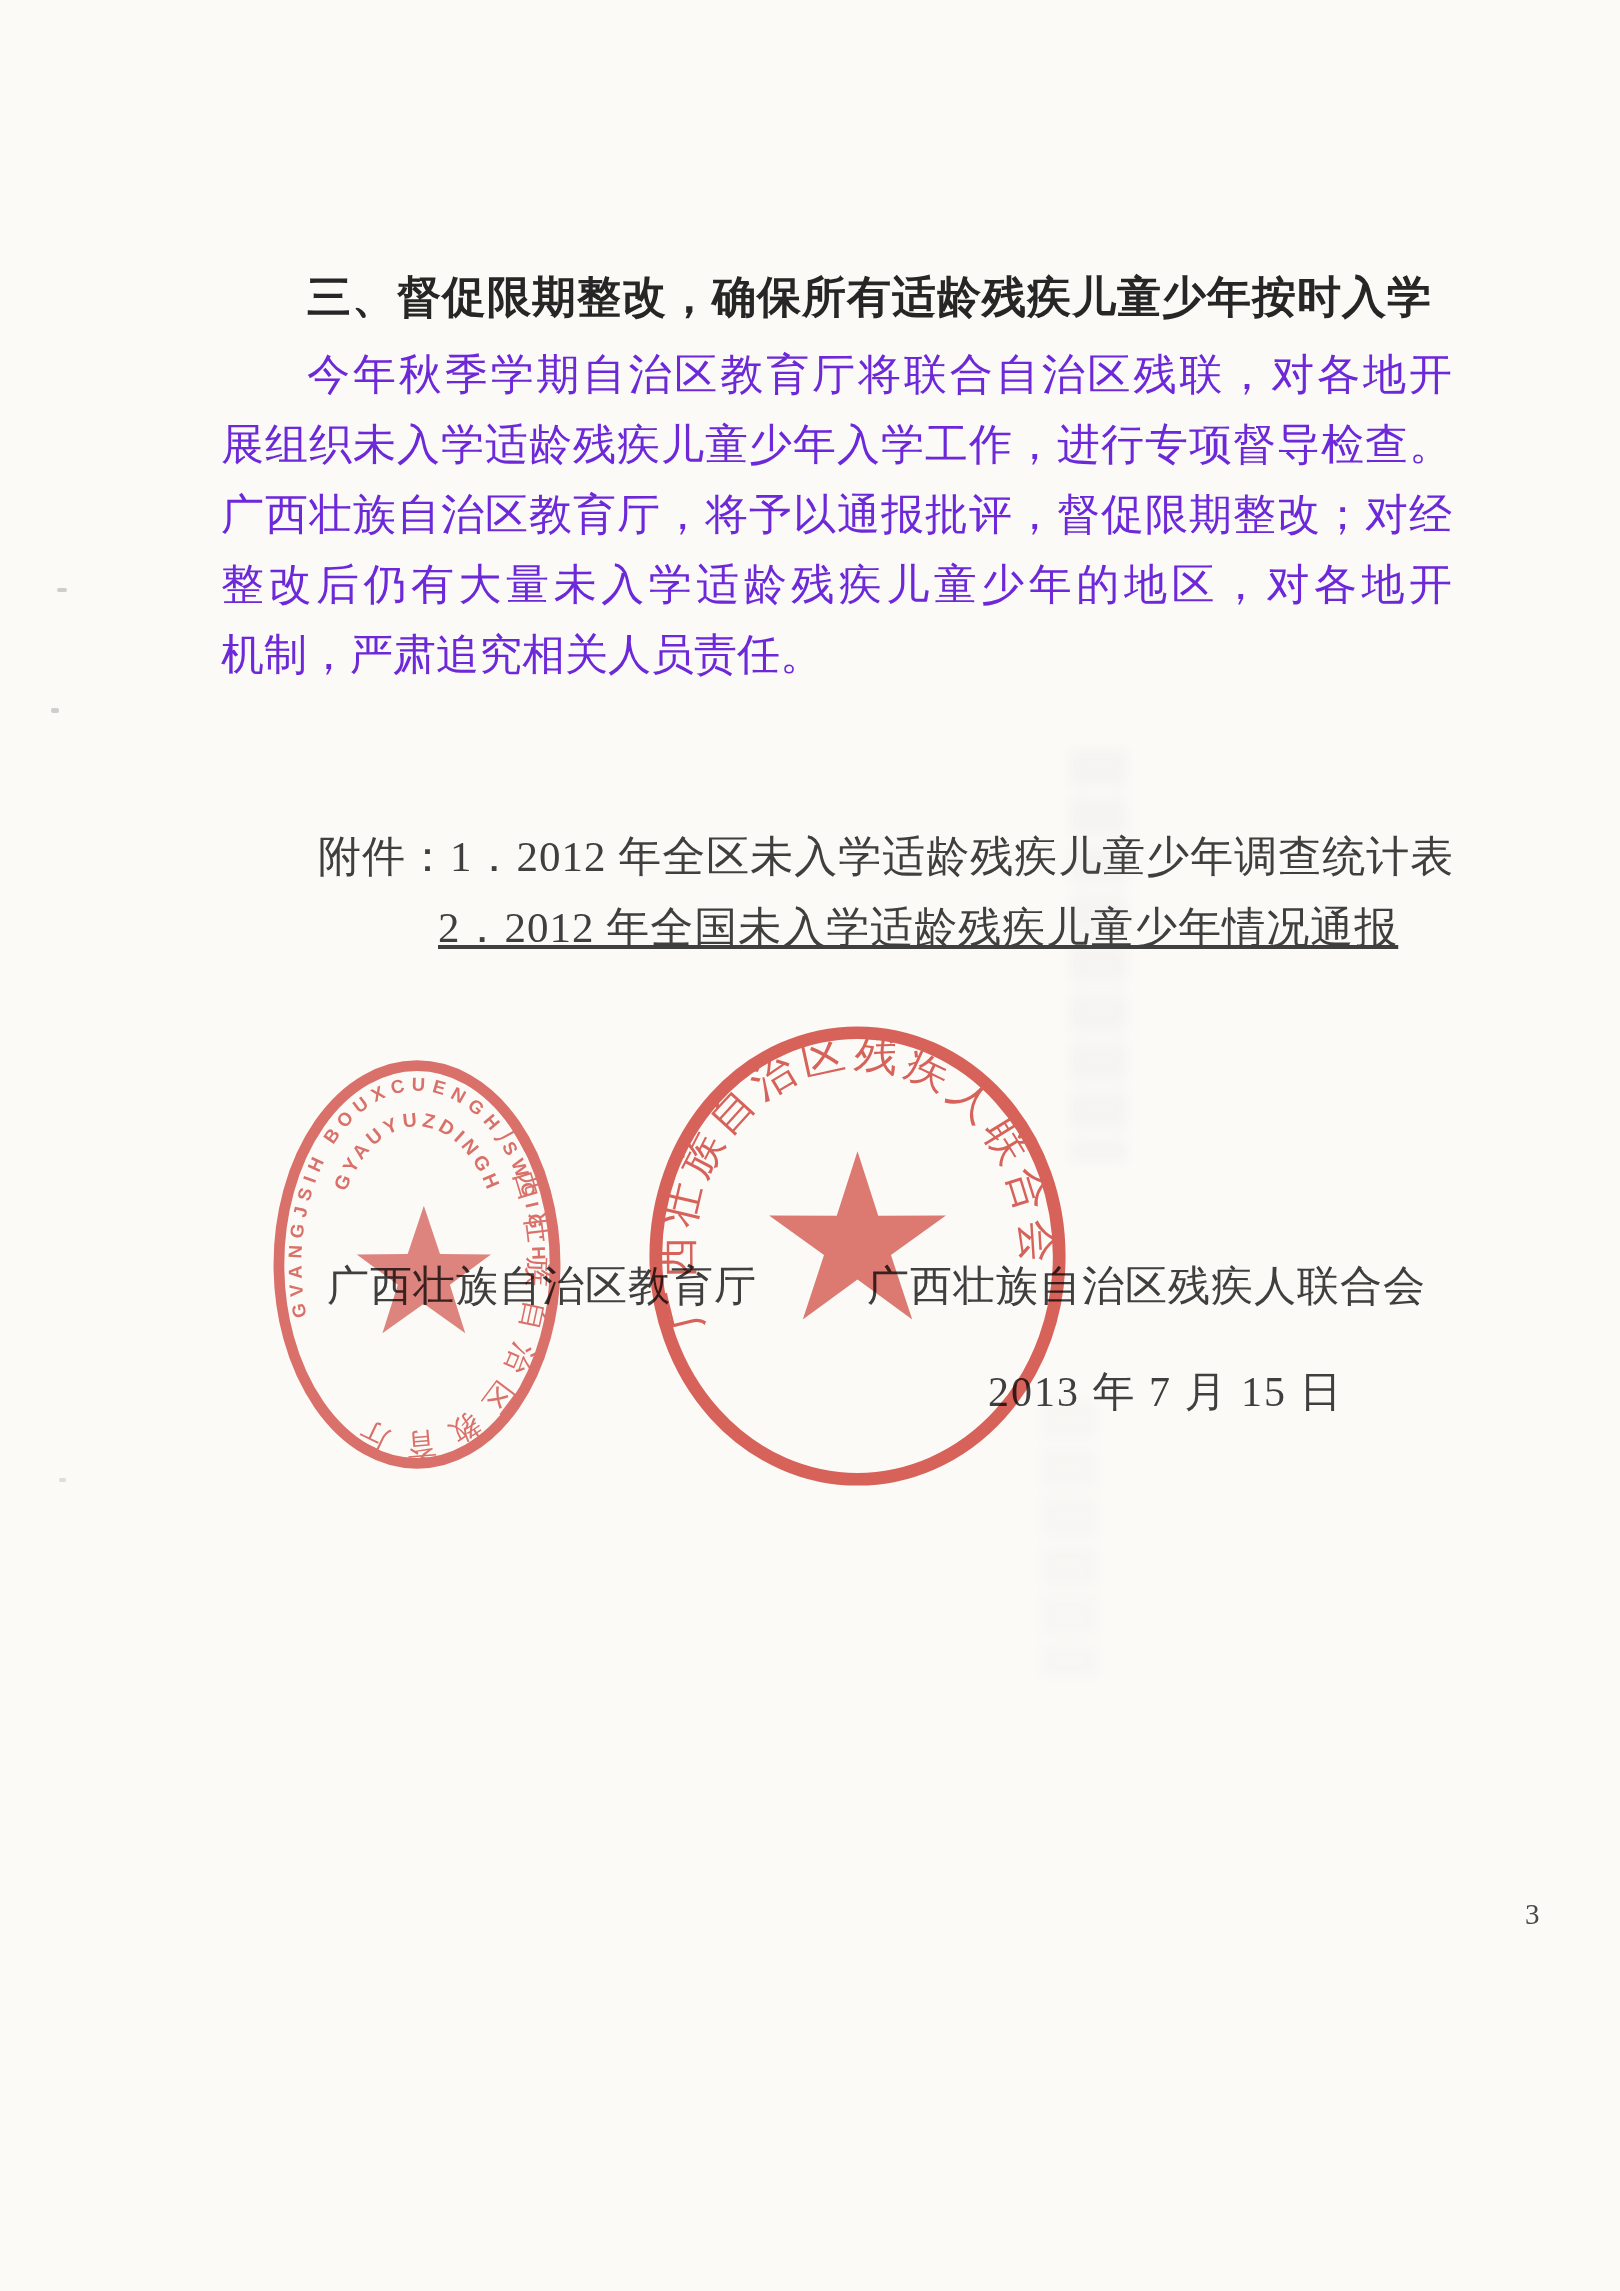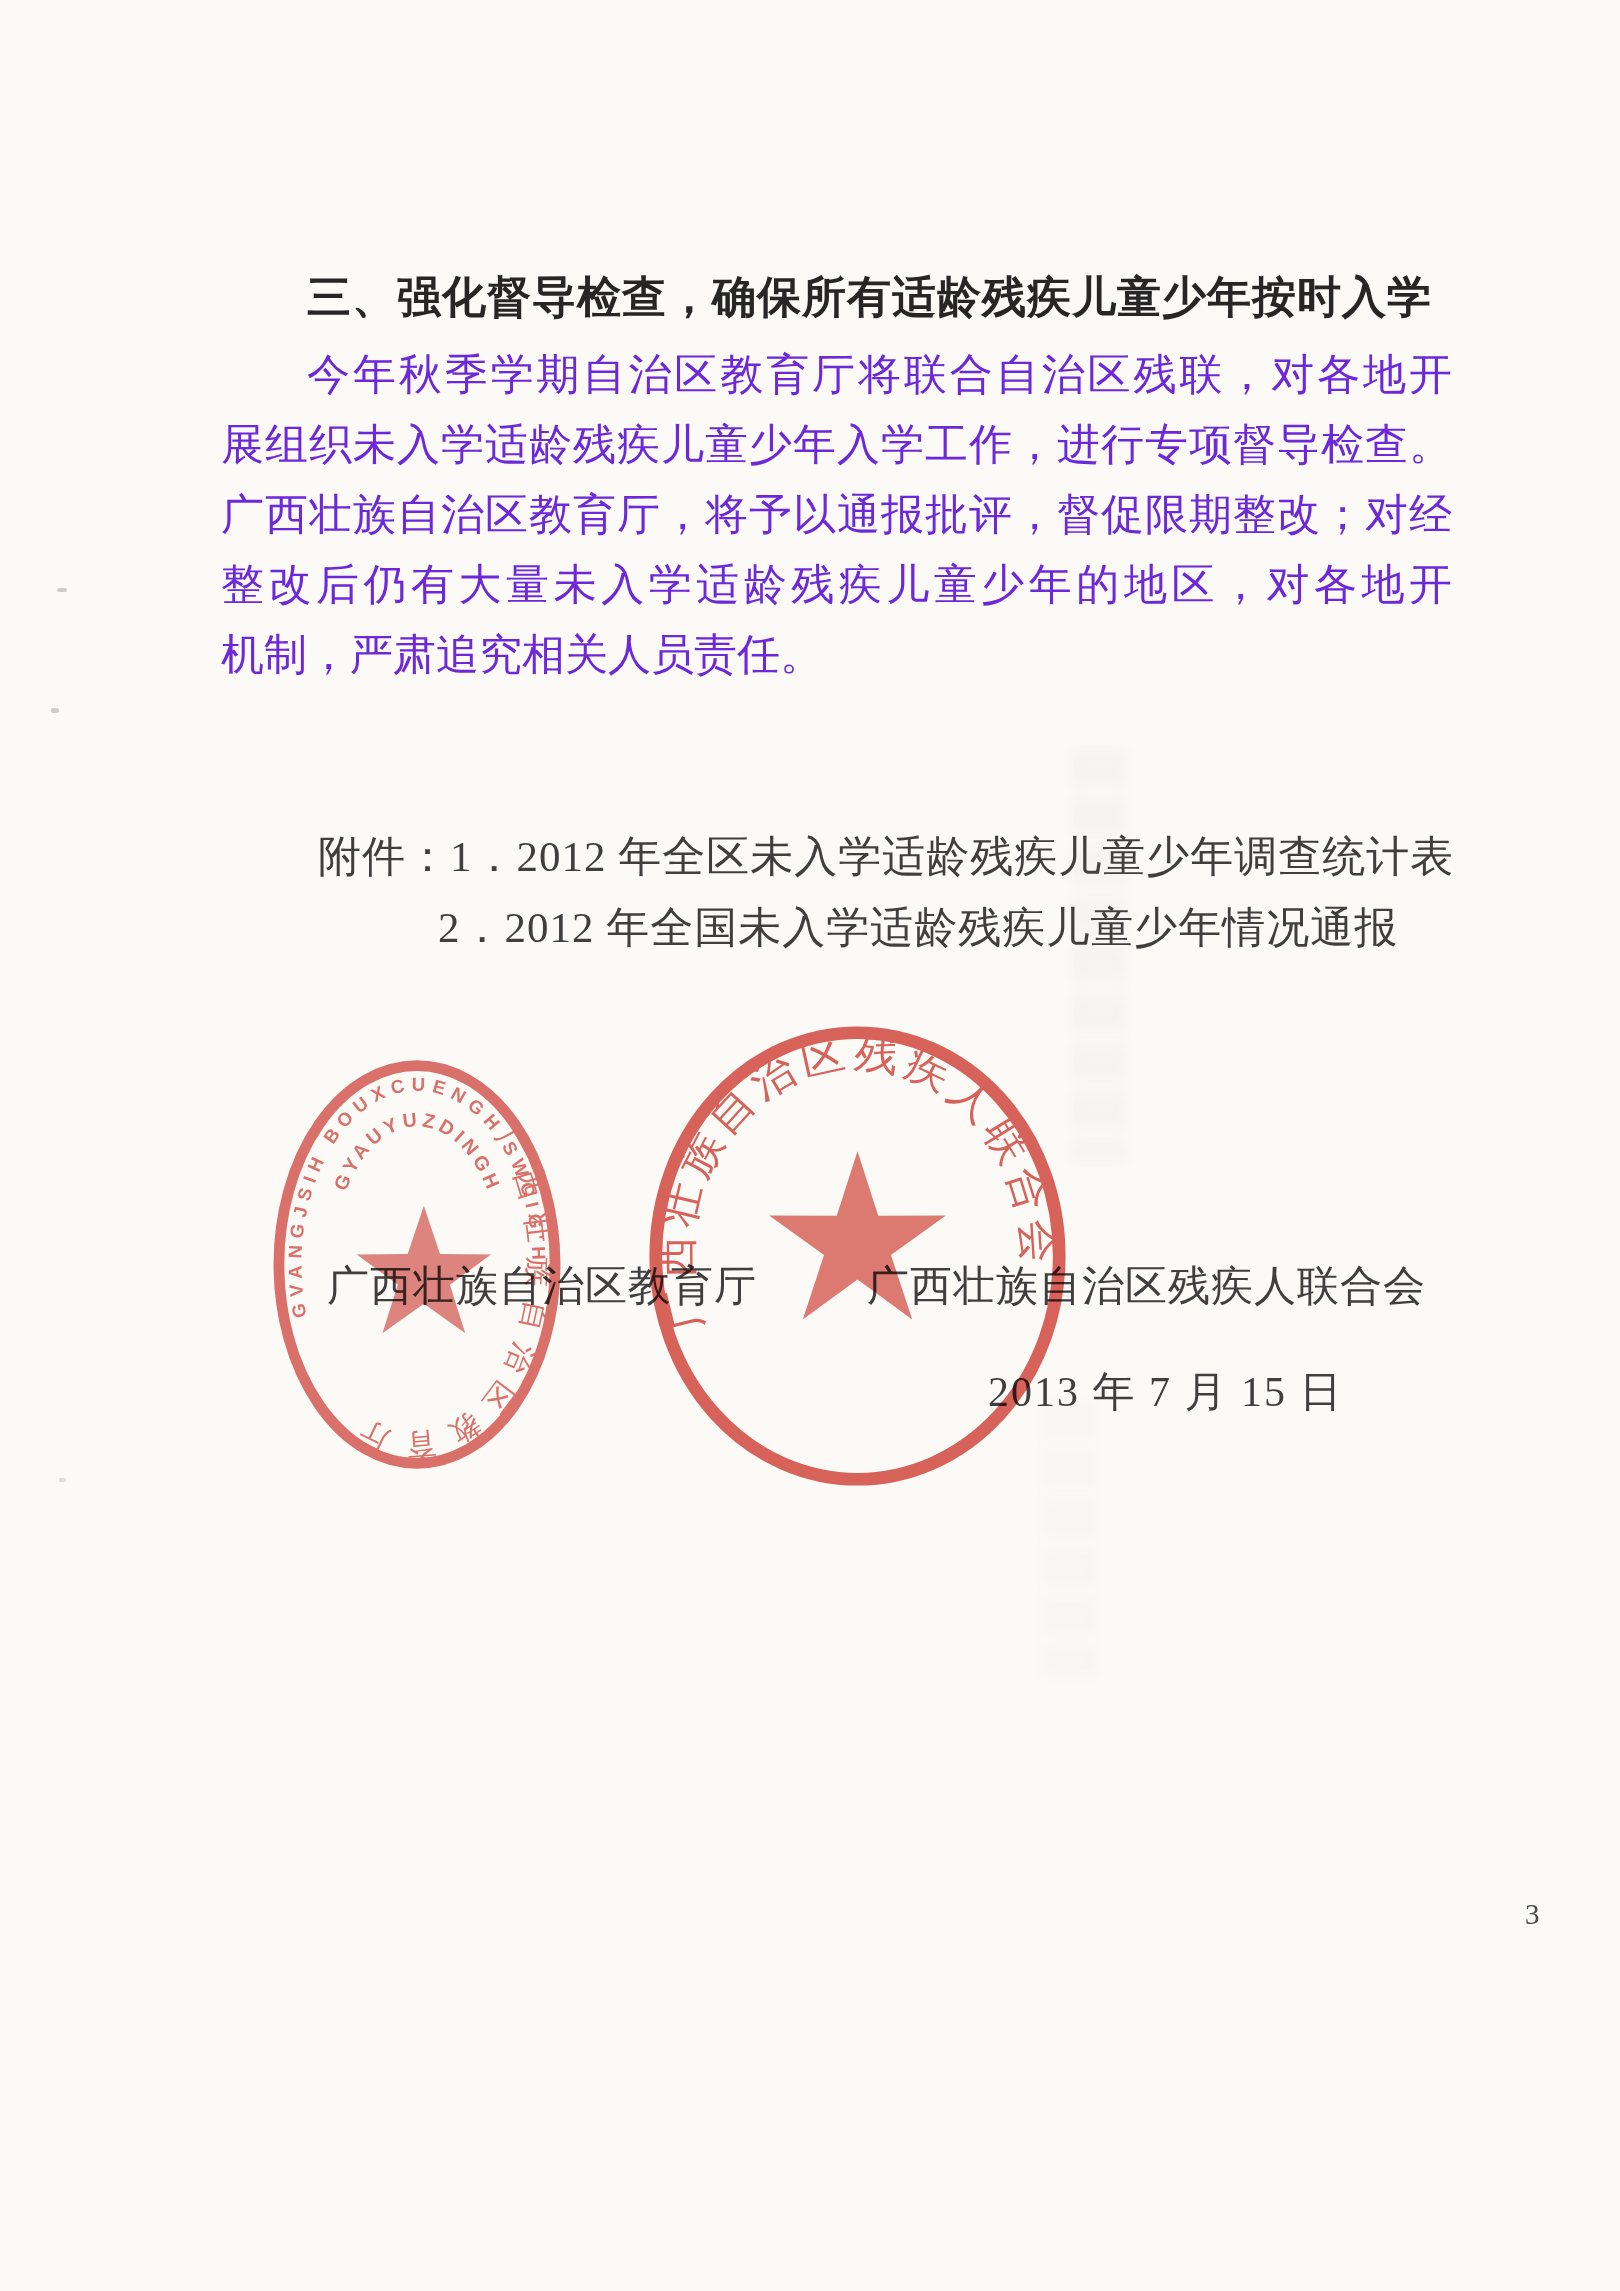"三、强化督导检查，确保所有适龄残疾儿童少年按时入学" div.heading { text: 强化督导检查 -> 督促限期整改 }
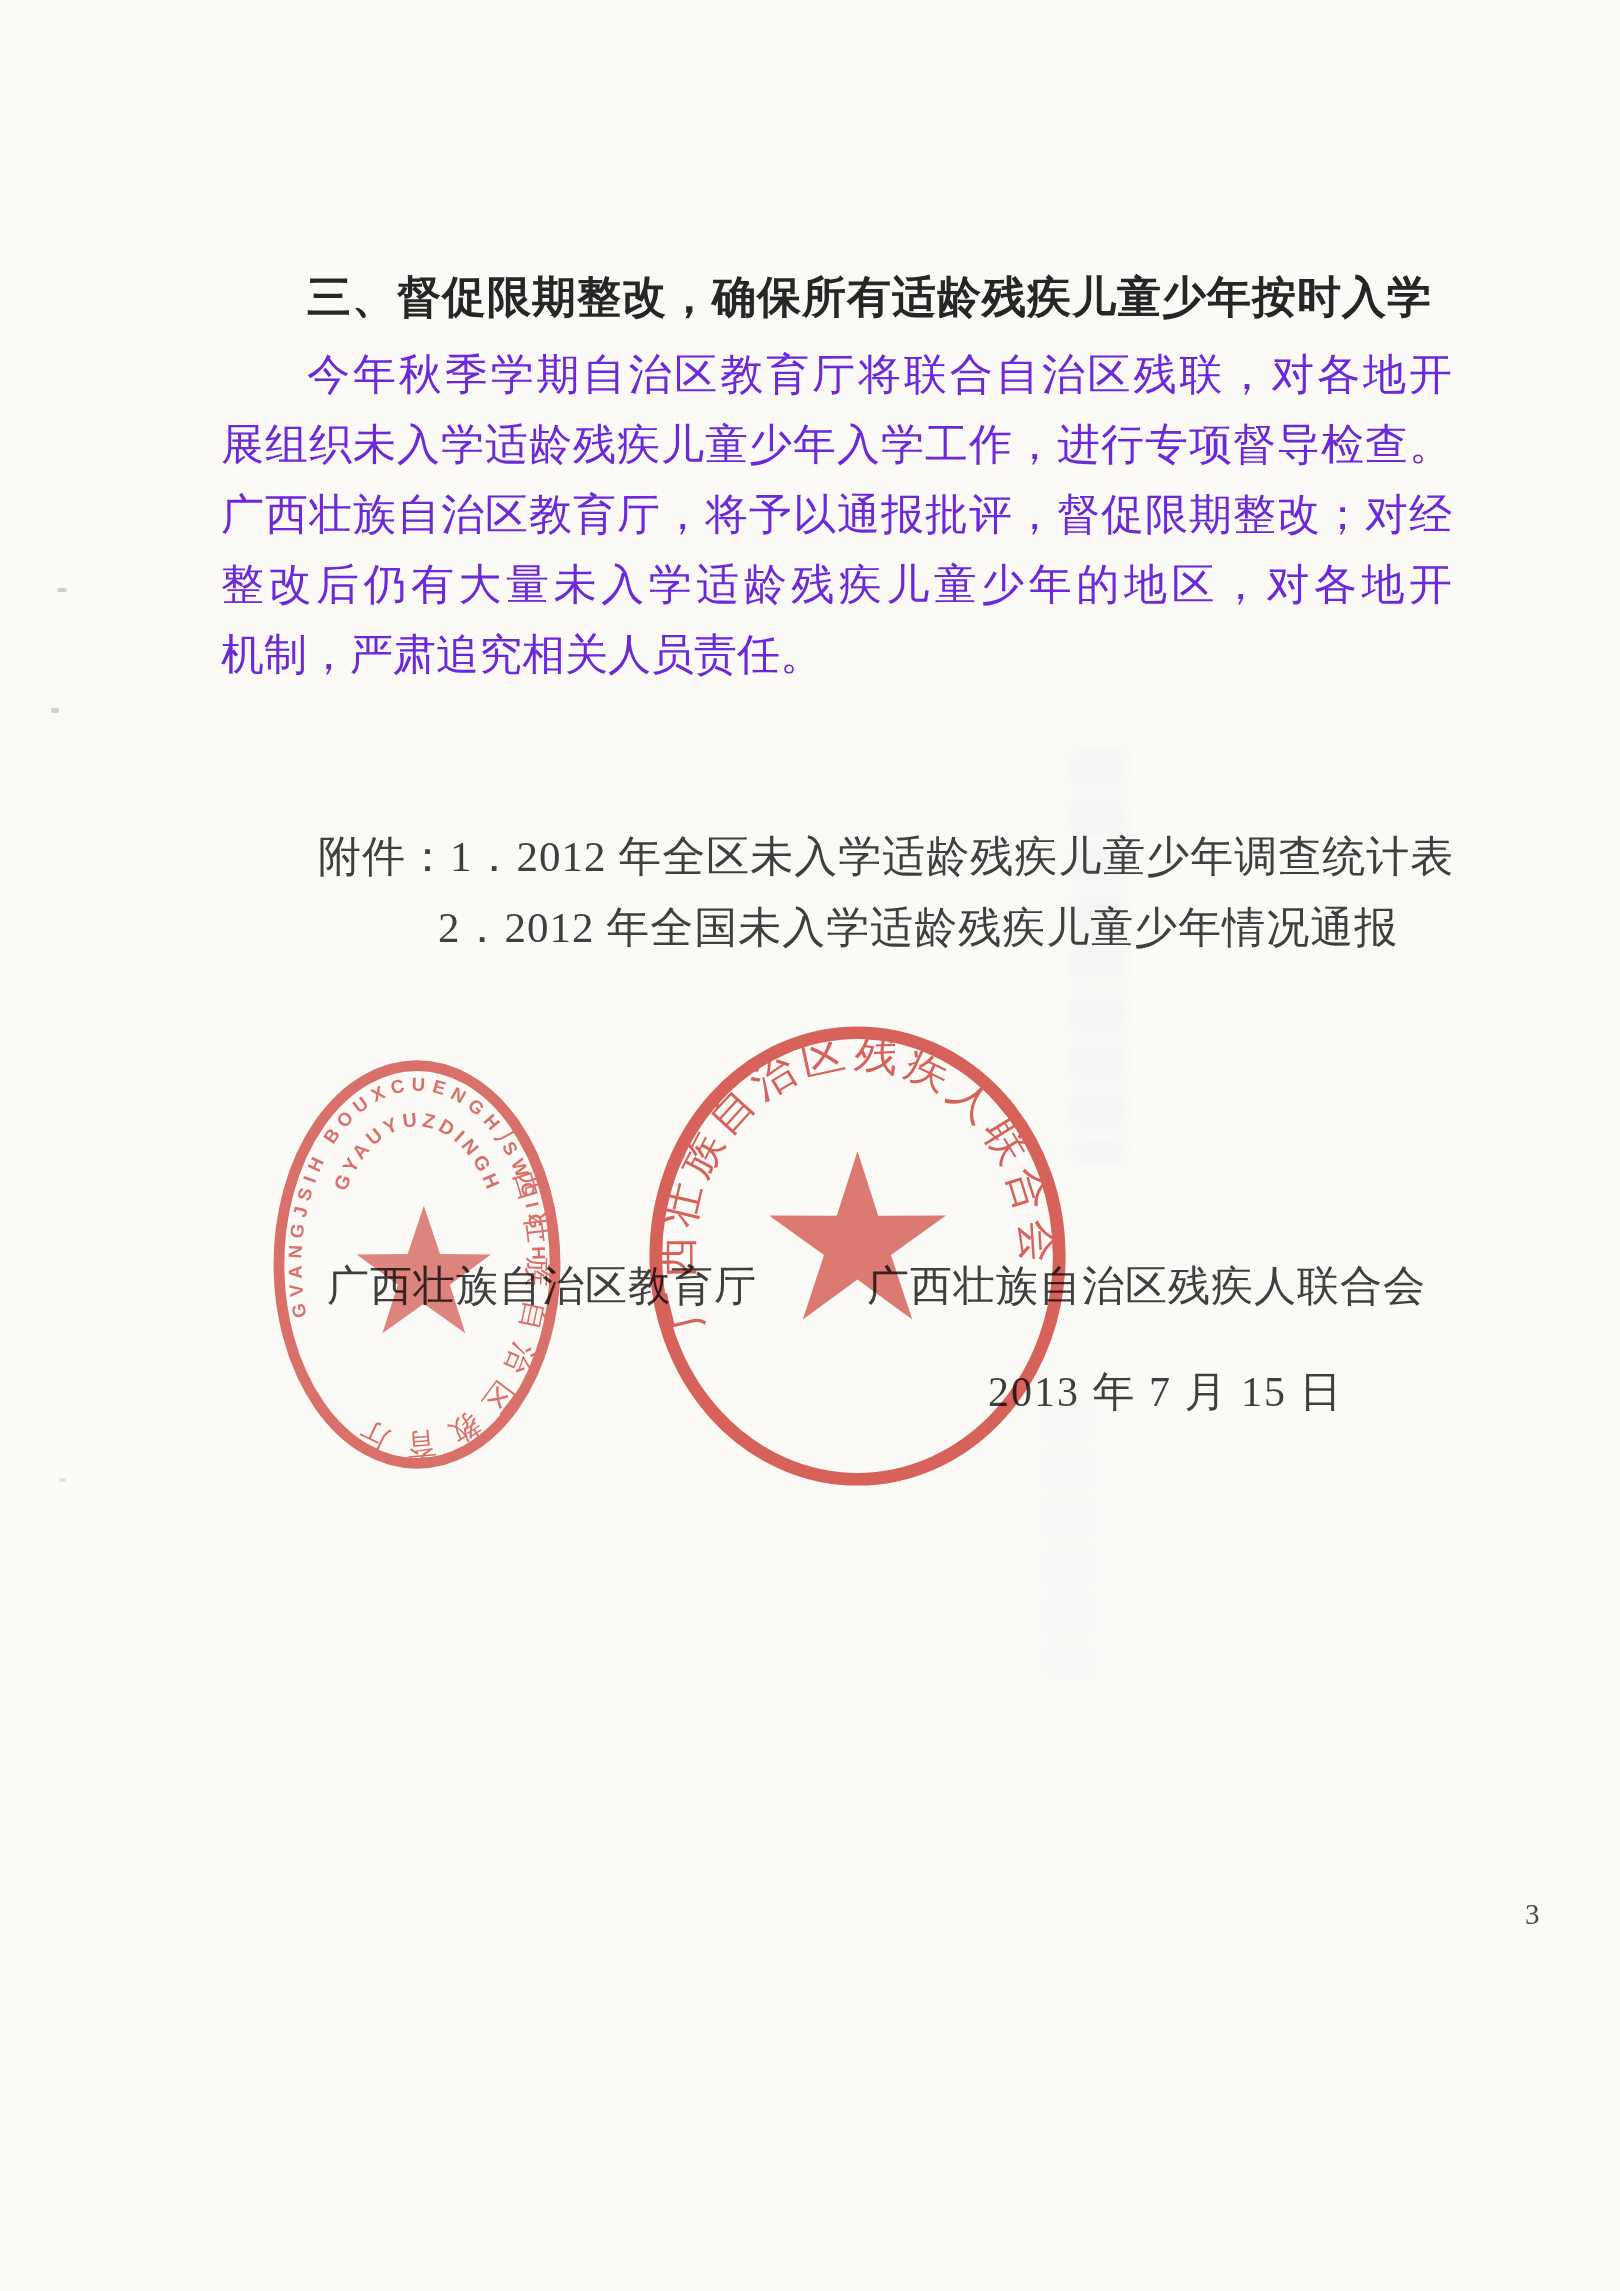"2．2012 年全国未入学适龄残疾儿童少年情况通报" .attach.a2 { text-decoration: none -> underline }
